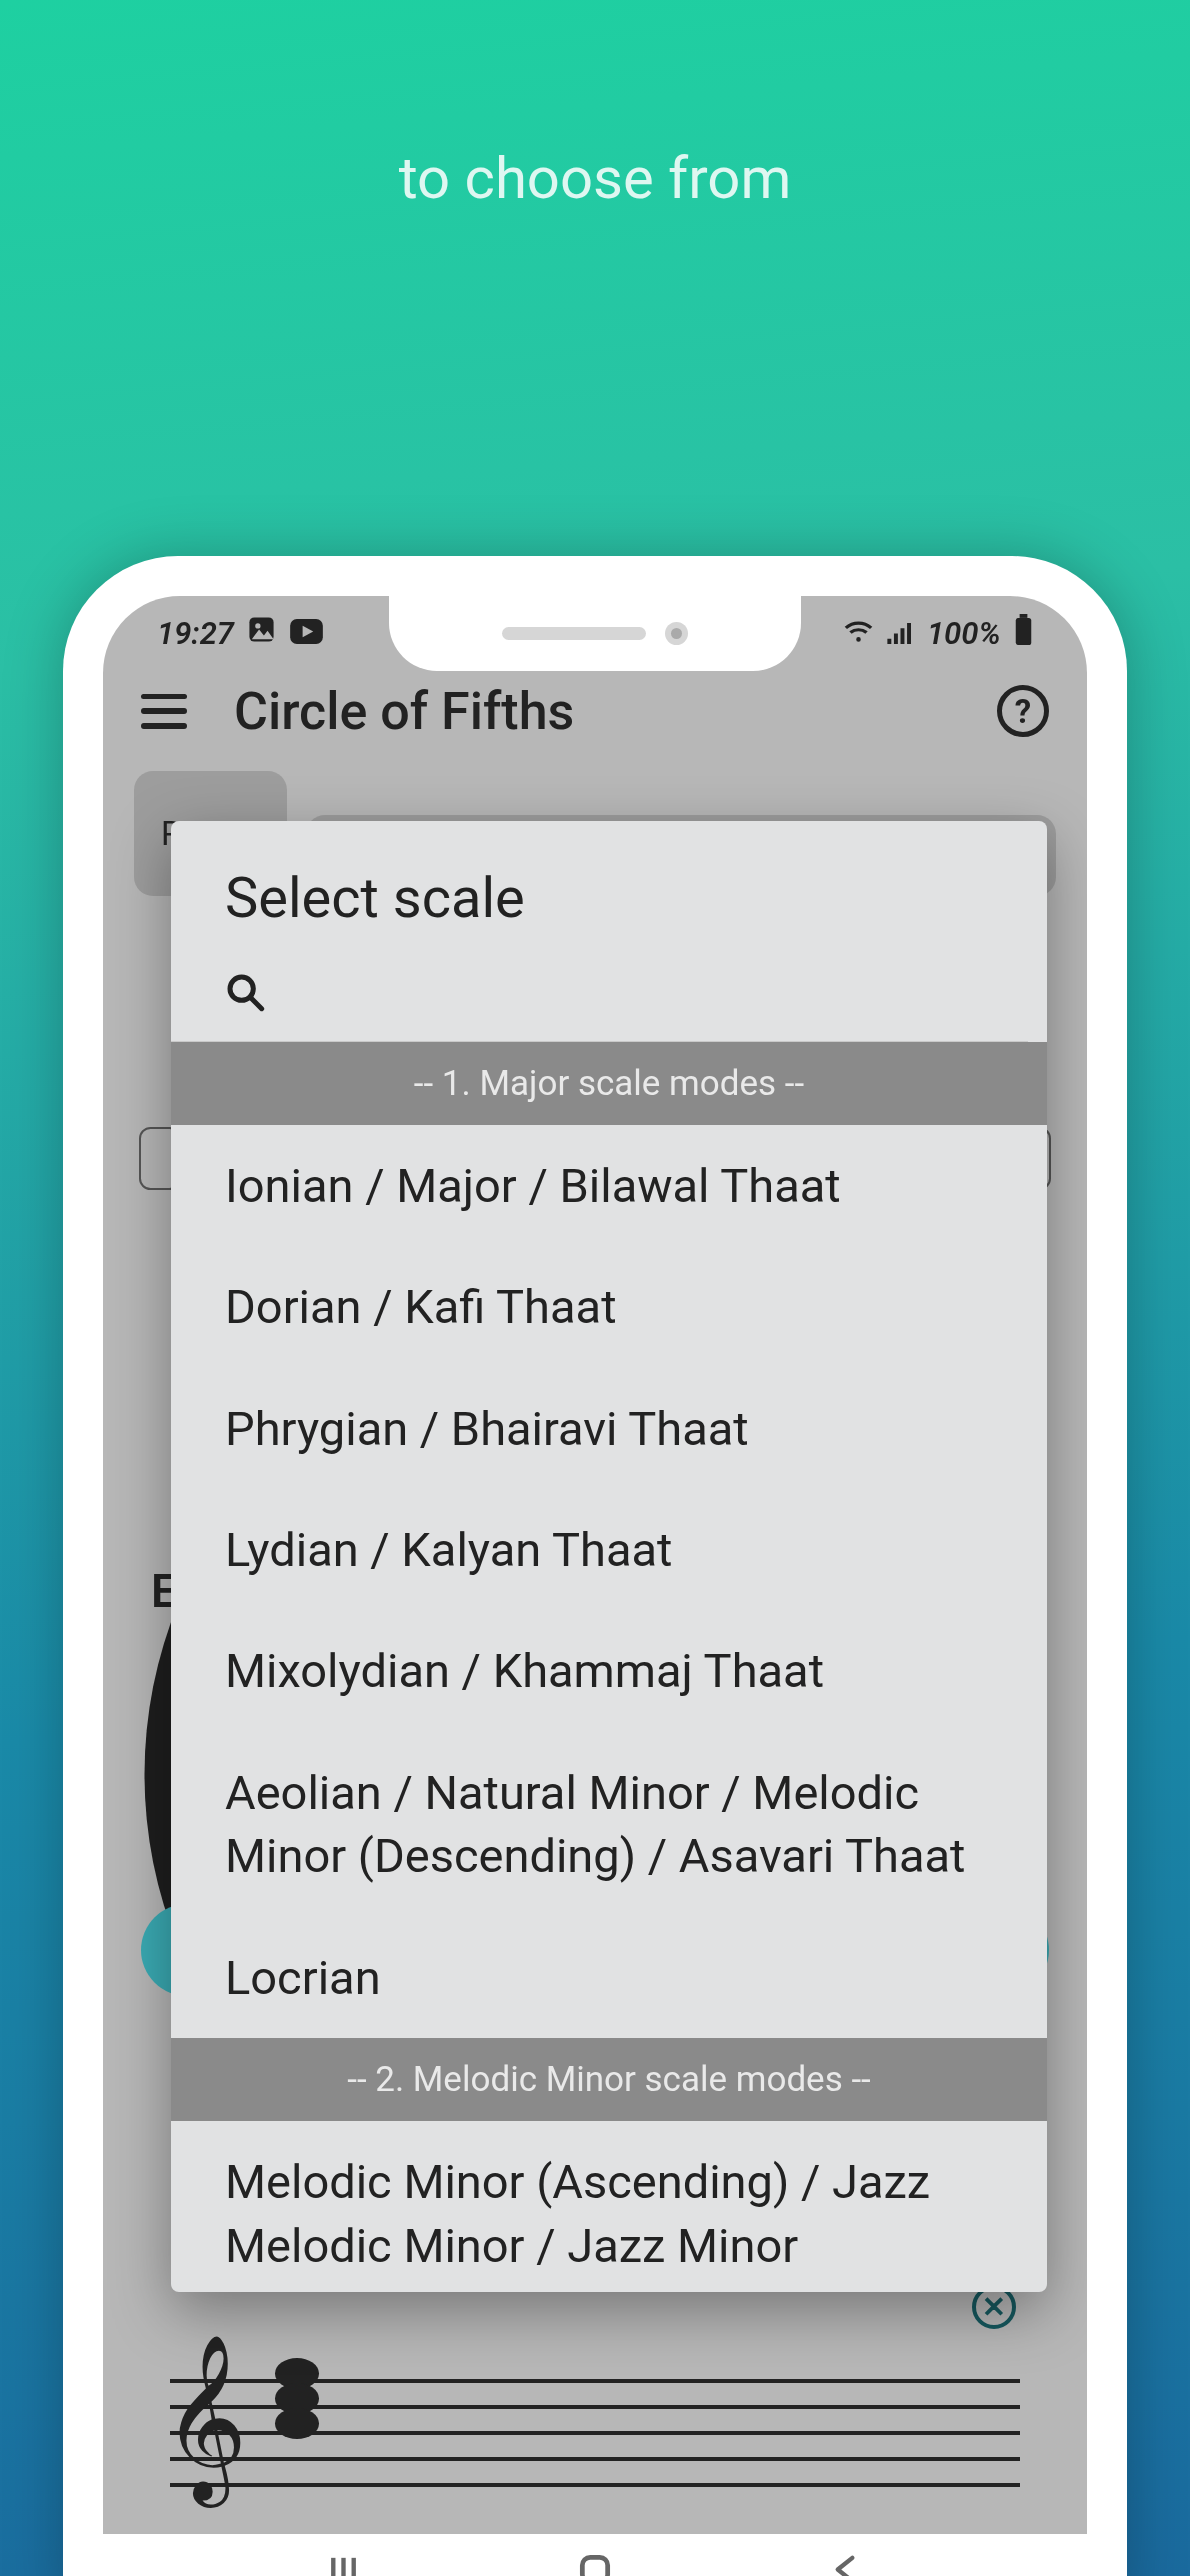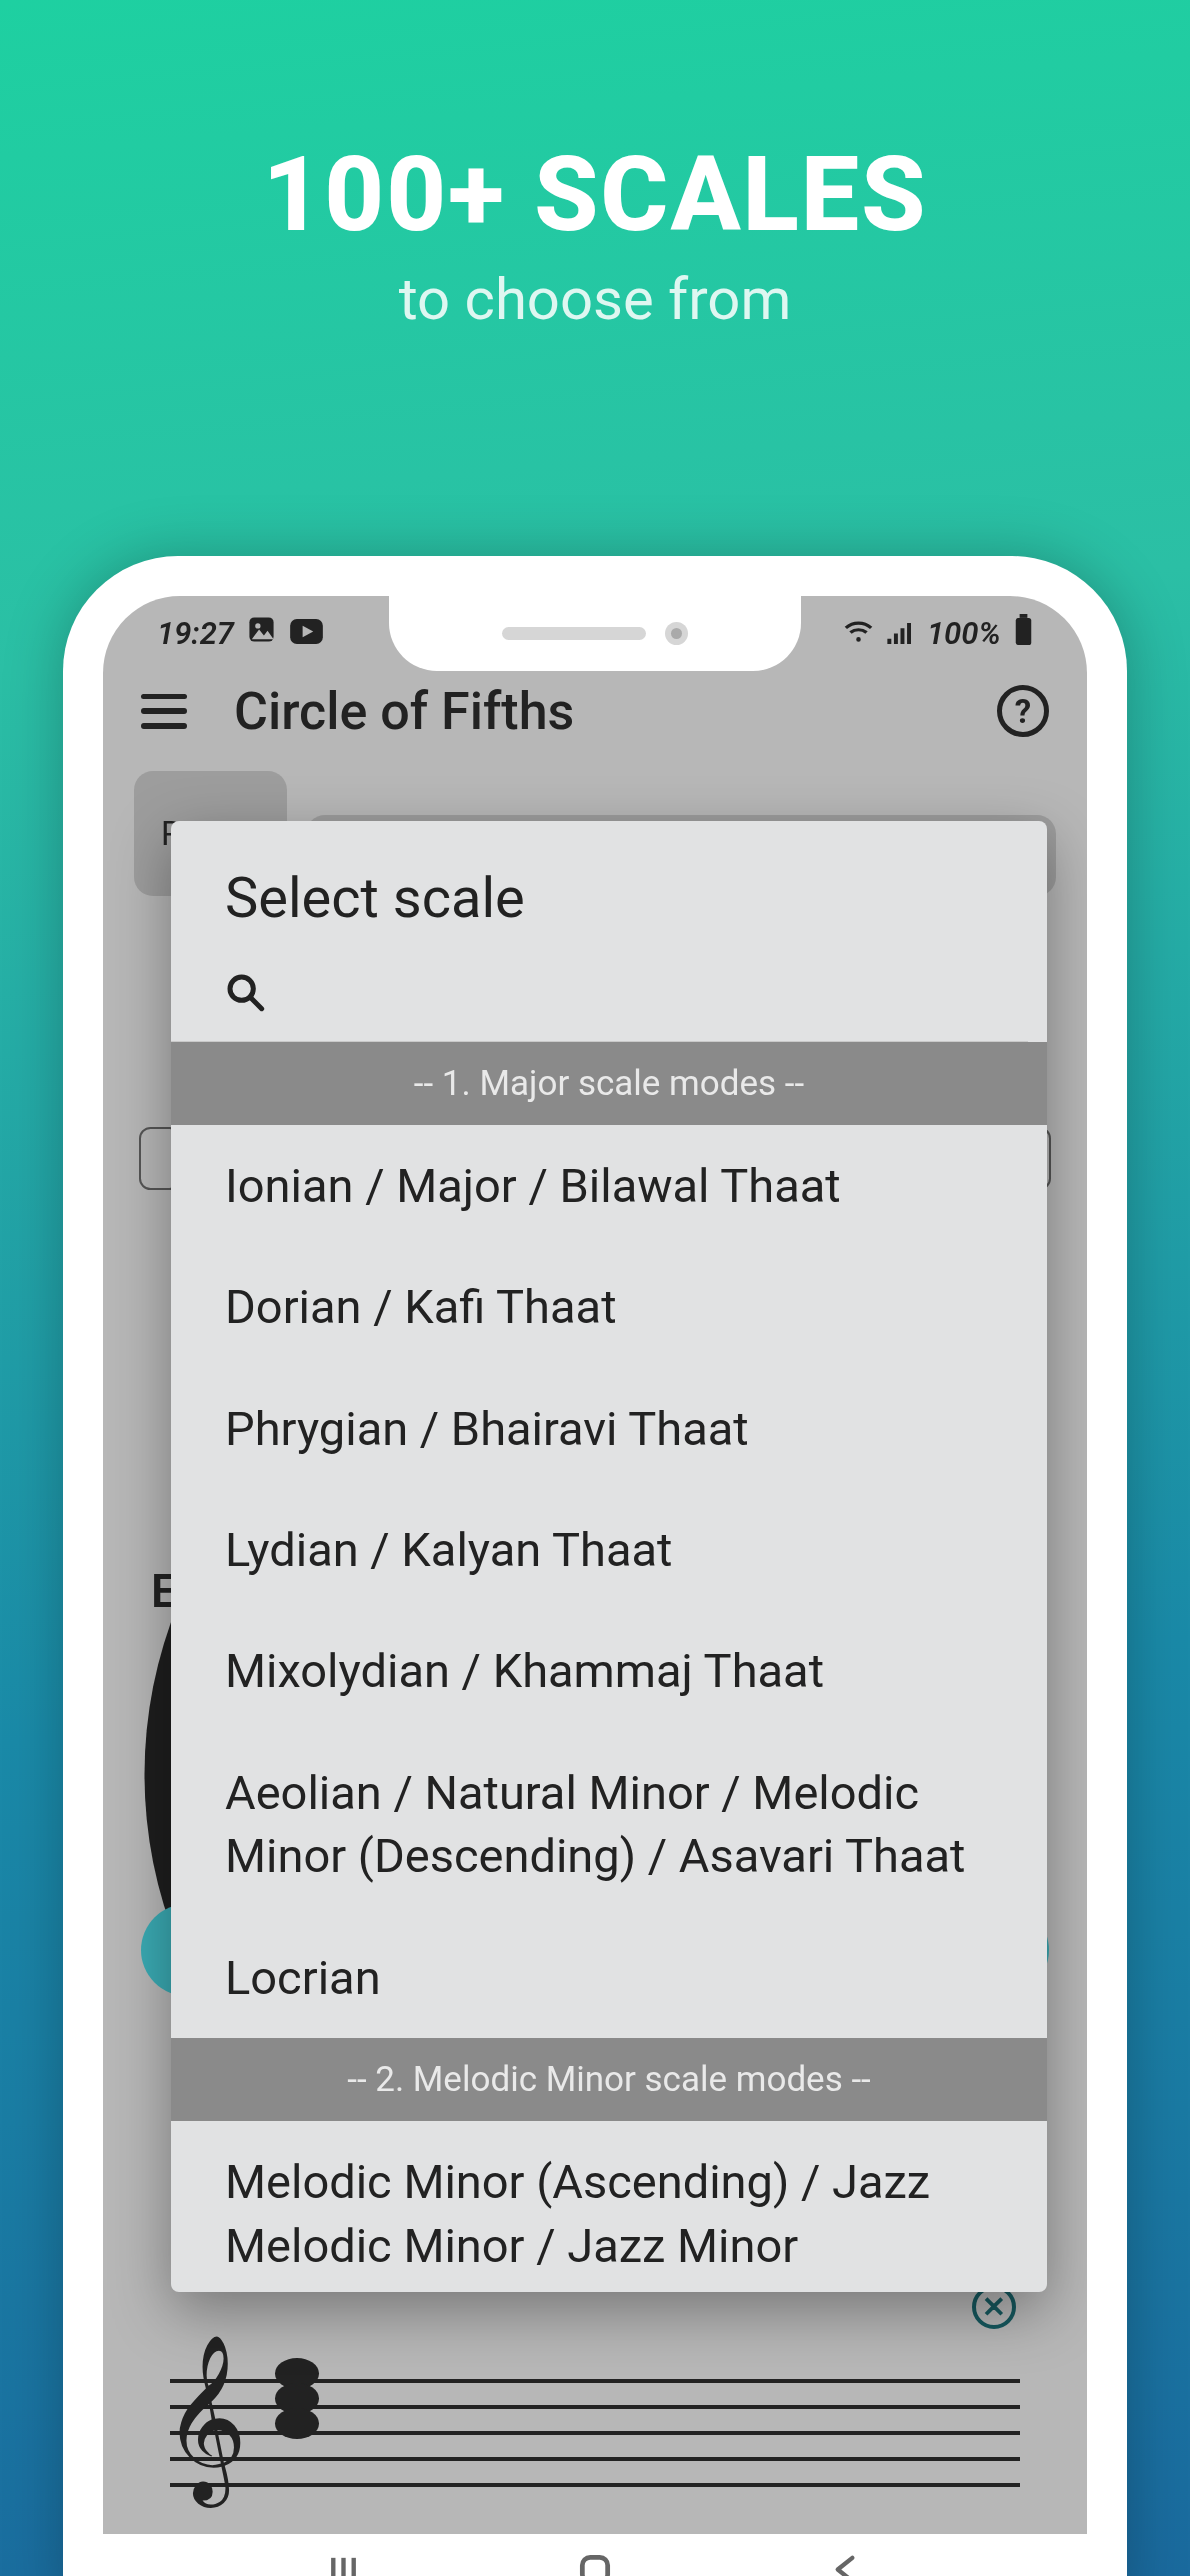"100+ SCALES" div.promo-title { html: <div>100+ SCALES</div> -> none }
